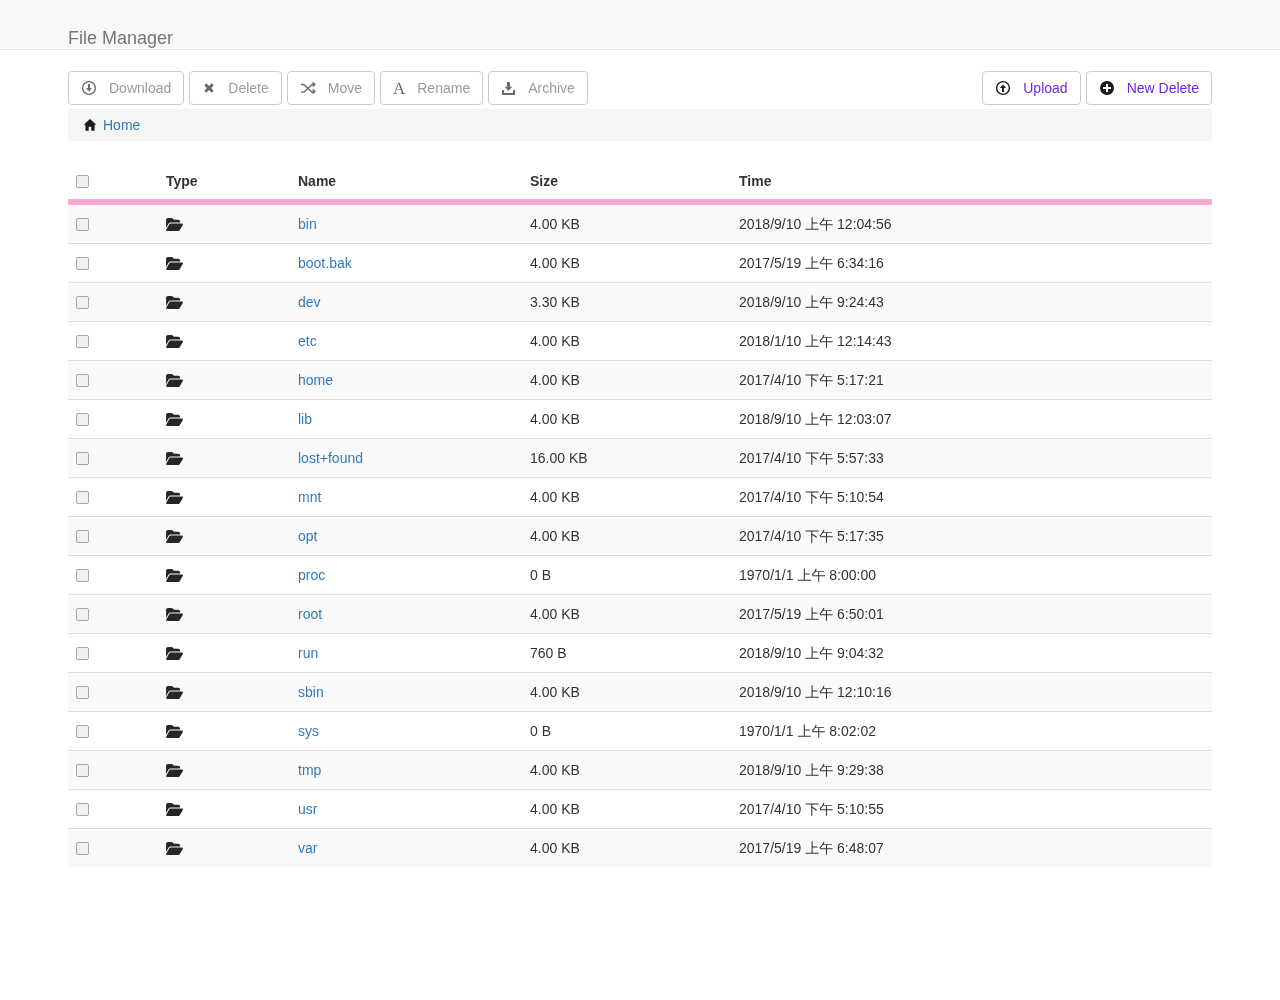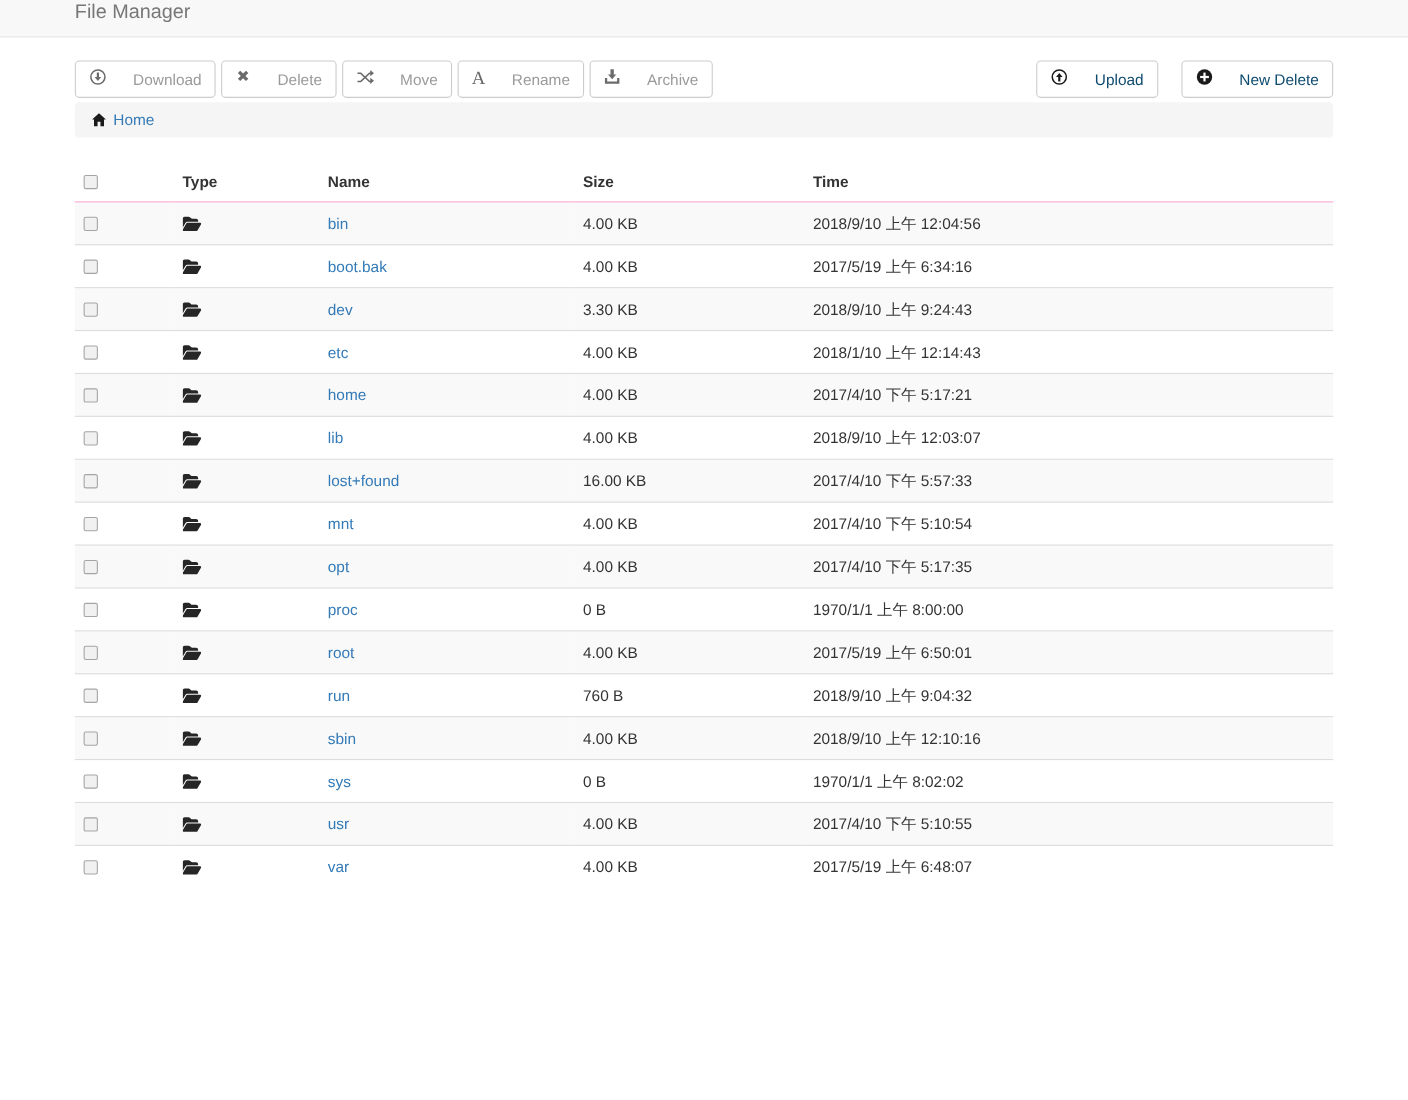"File Manager" .navbar { align-items: flex-start -> flex-end; height: 34px -> 50px }
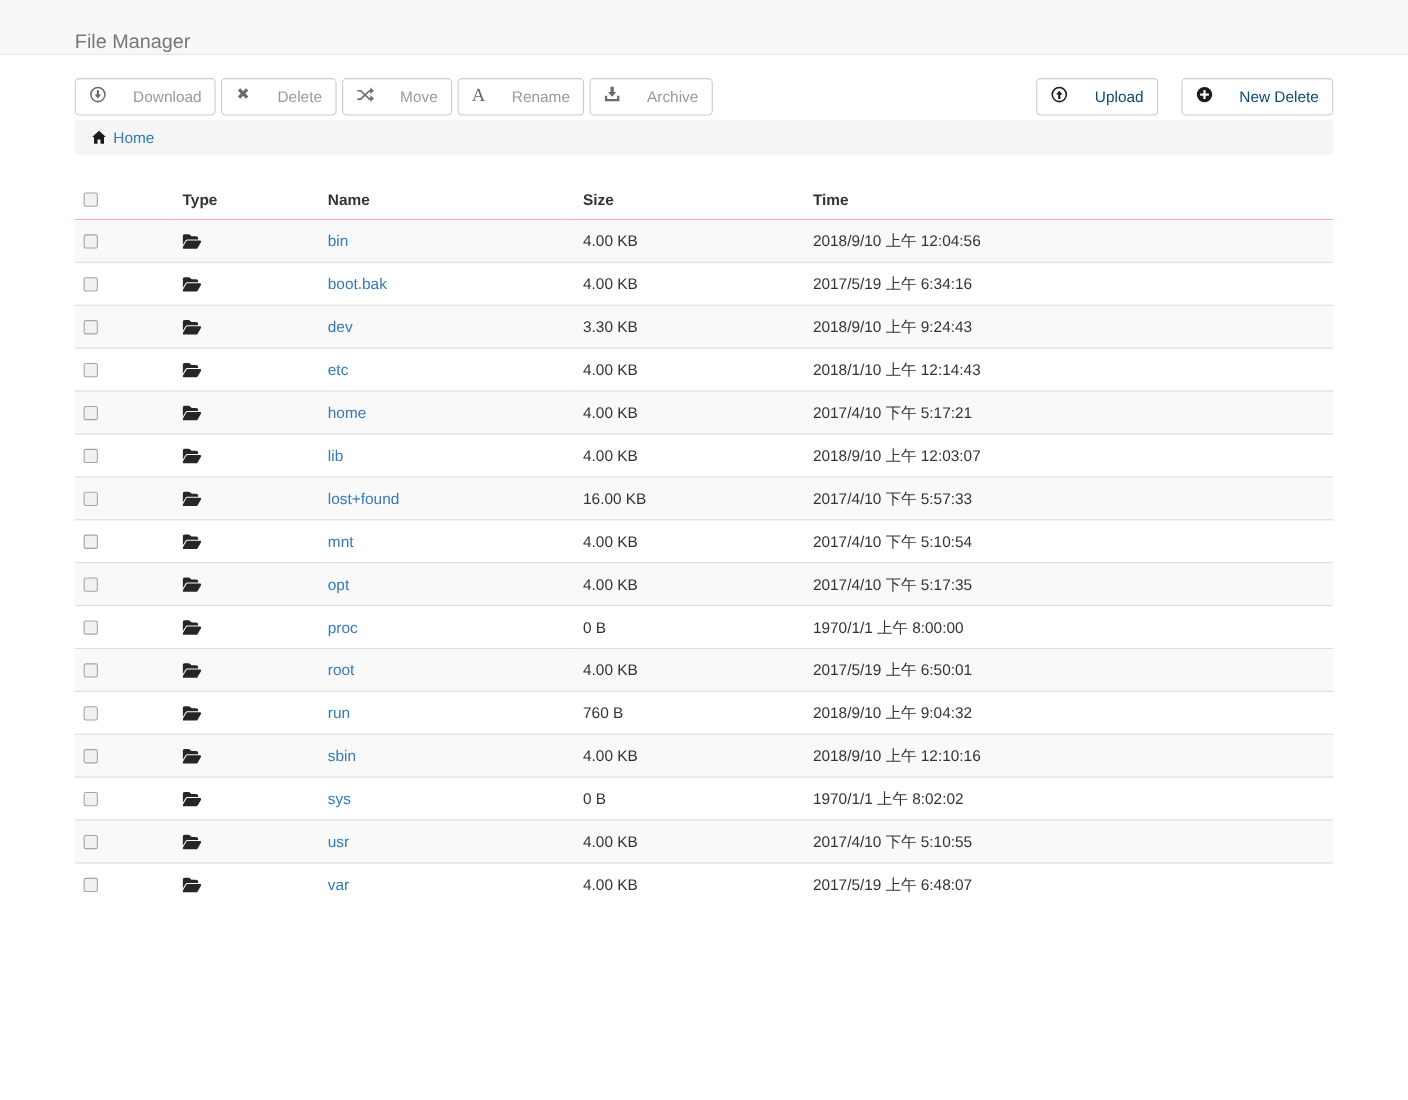"Download" .btn { align-items: flex-start -> center; gap: 24px -> 12px }
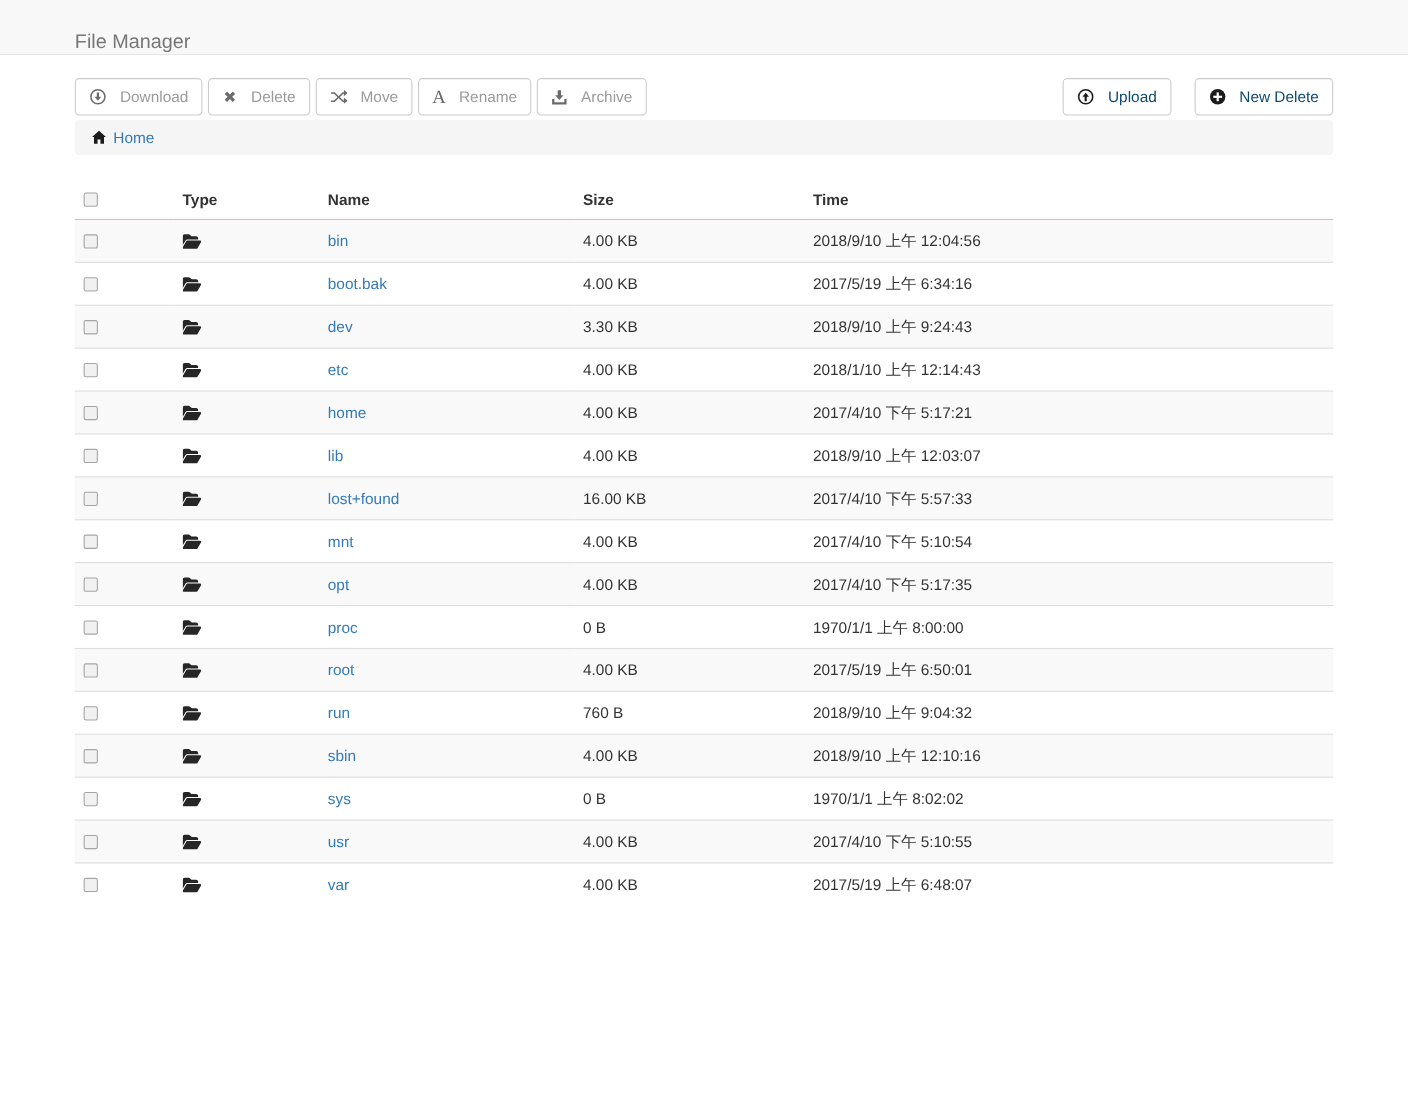"Upload" .btn-dark { color: #0c4a6e -> #6d28d9; margin-left: 16px -> none }
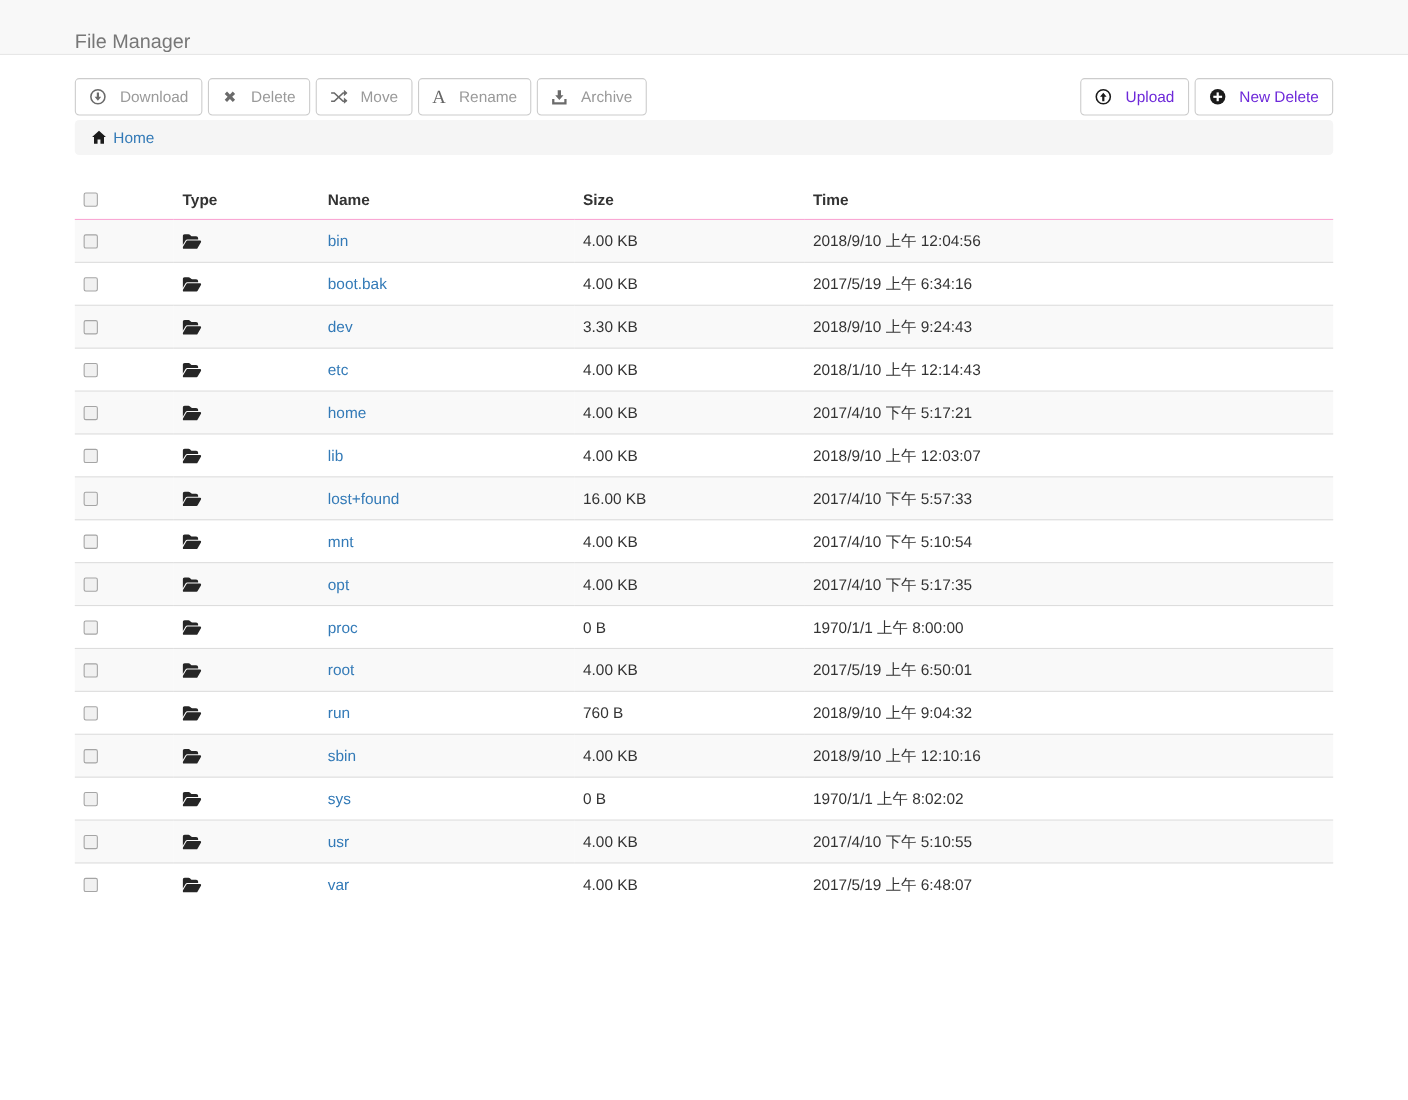"Type" .file-table th { border-bottom: 1px solid #f9a8d4 -> 6px solid #f9a8d4 }
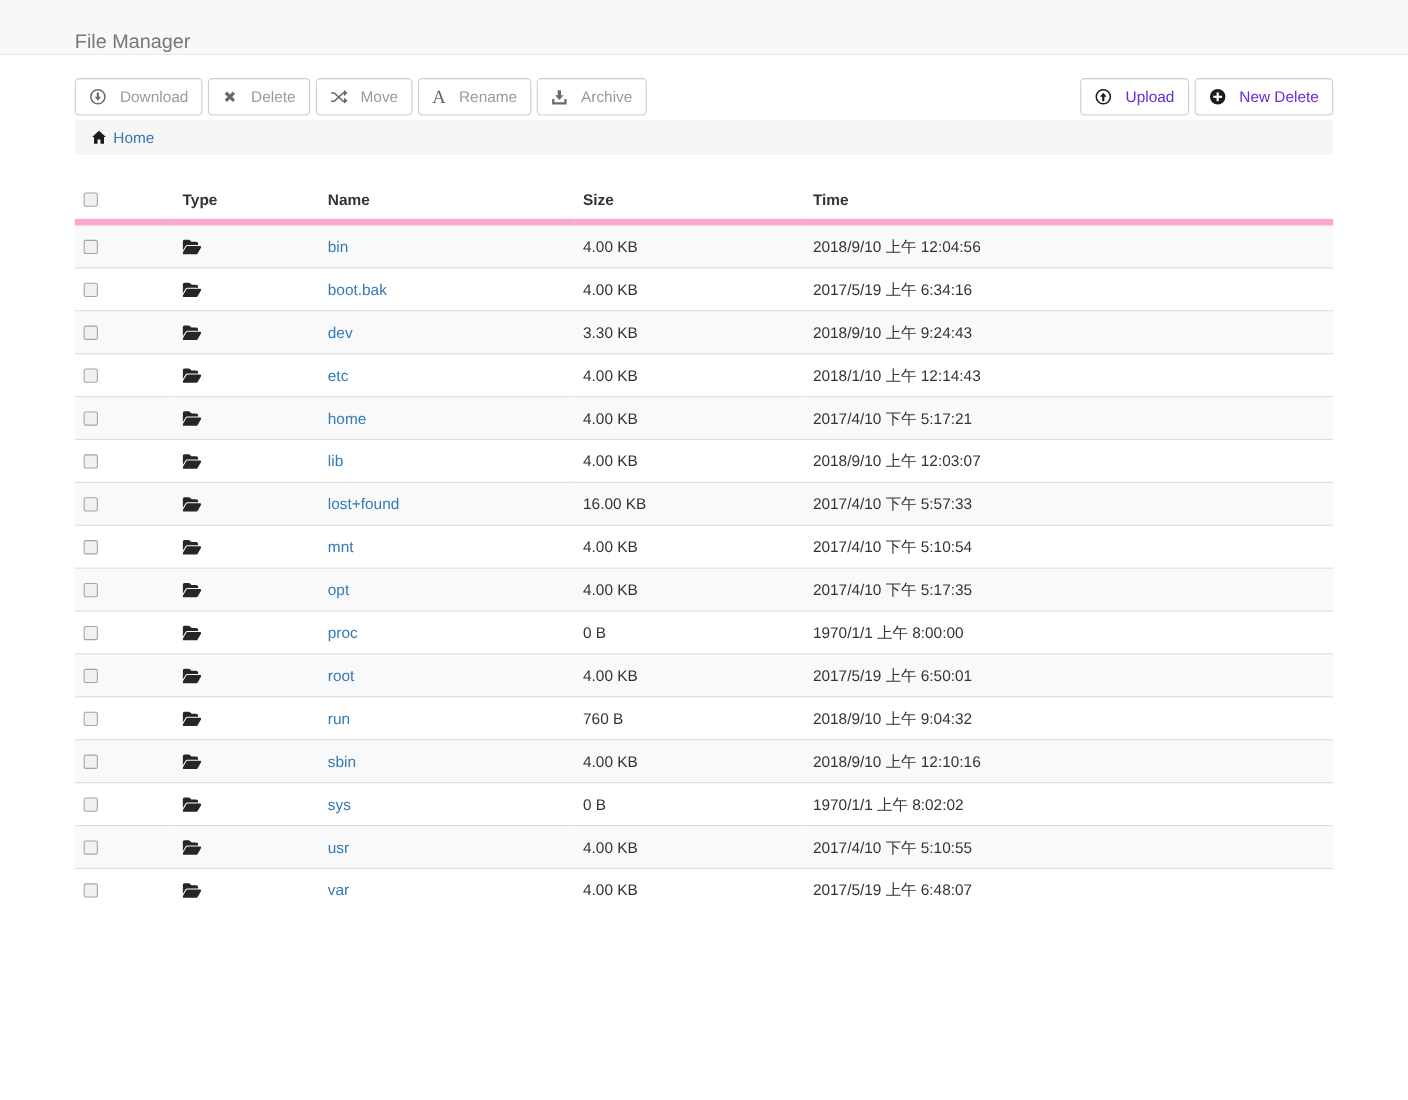"tmp" tr { html: none -> <tr> <td> <input> </td> <td> <span> <svg> <path></path> </svg> </span> </td> <td> <a>tmp</a> </td> <td>4.00 KB</td> <td>2018/9/10 上午 9:29:38</td> </tr> }
